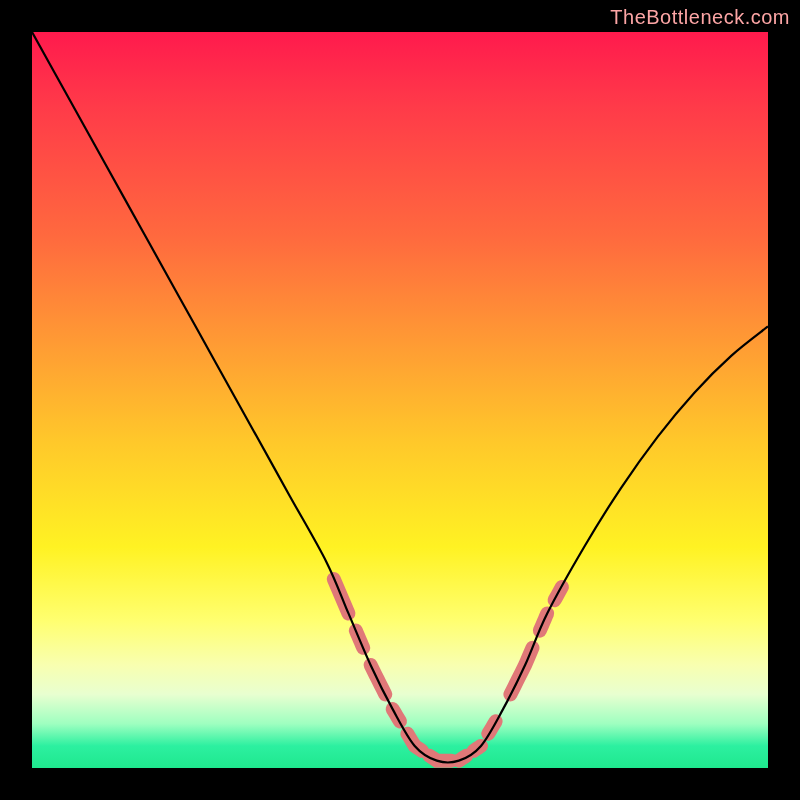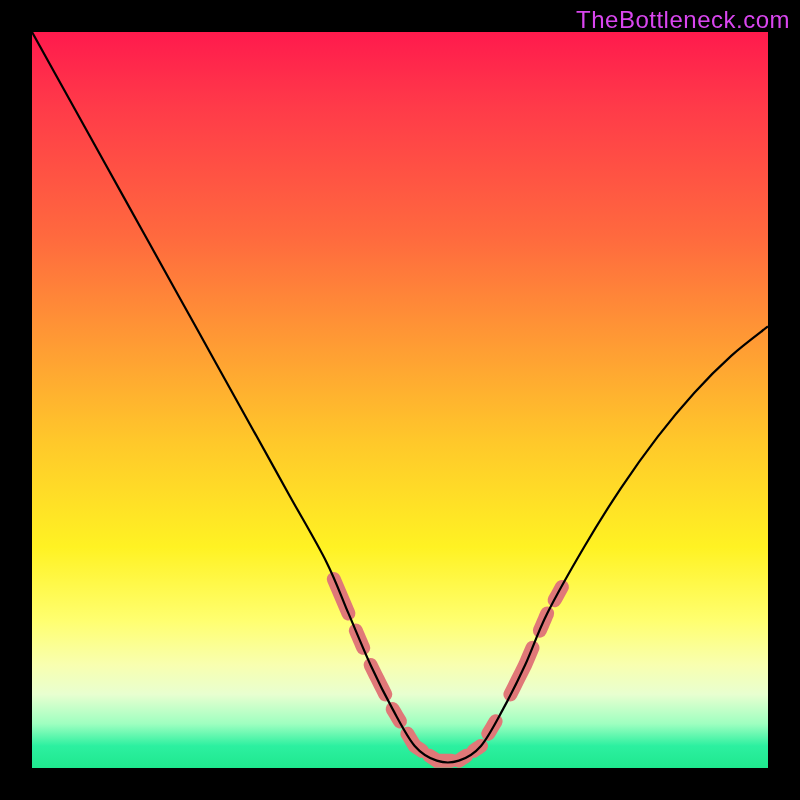"TheBottleneck.com" .watermark { color: #d946ef -> #fca5a5; font-size: 24px -> 20px }
